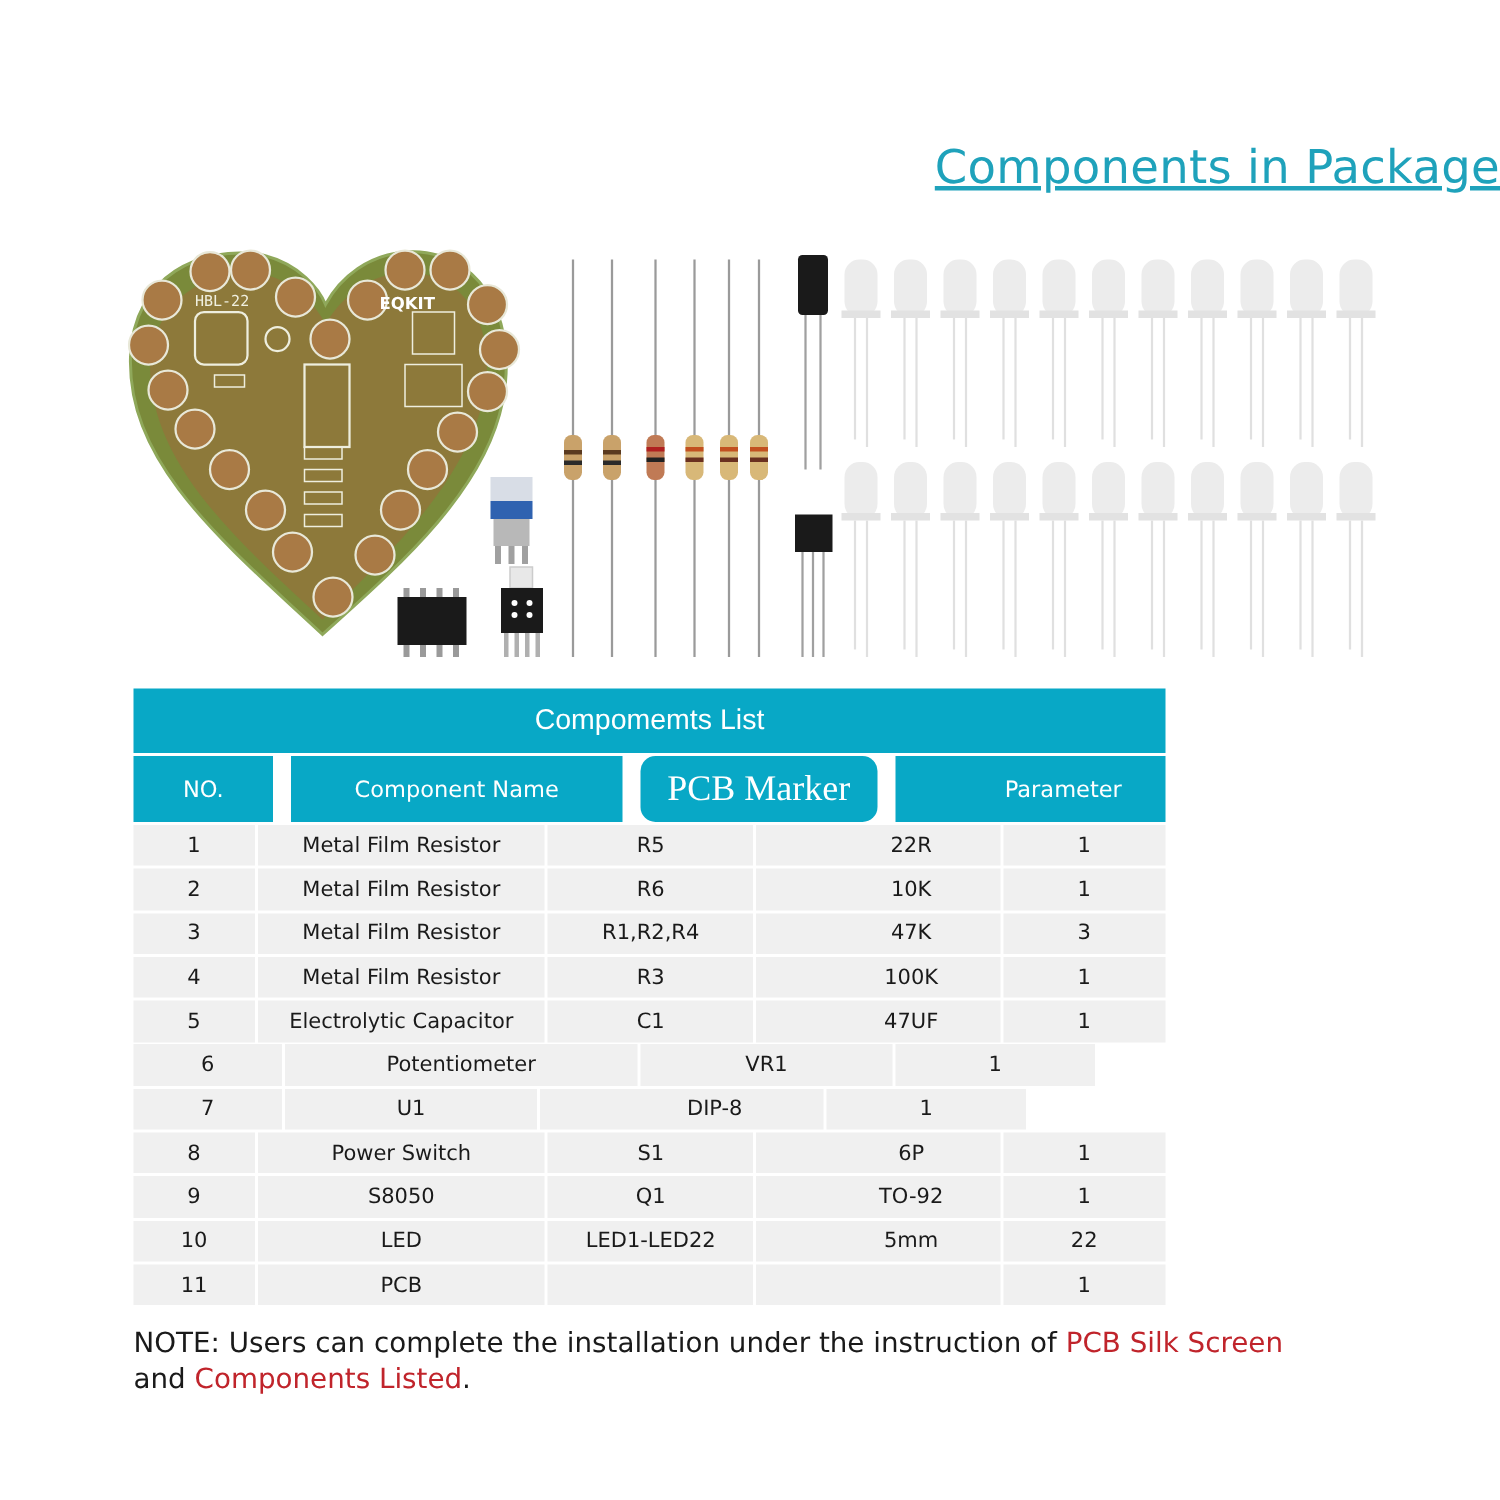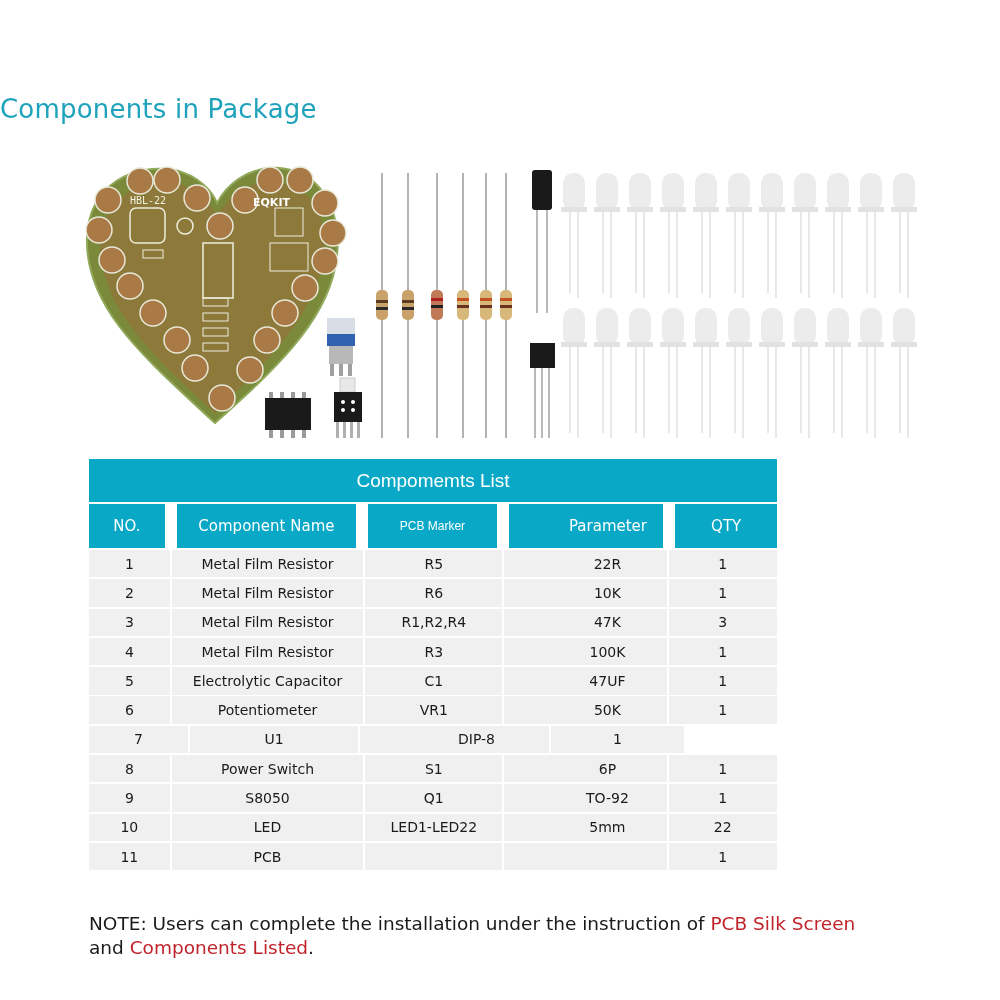"Components in Package" .title { font-size: 26px -> 31px; text-align: left -> right; text-decoration: none -> underline }
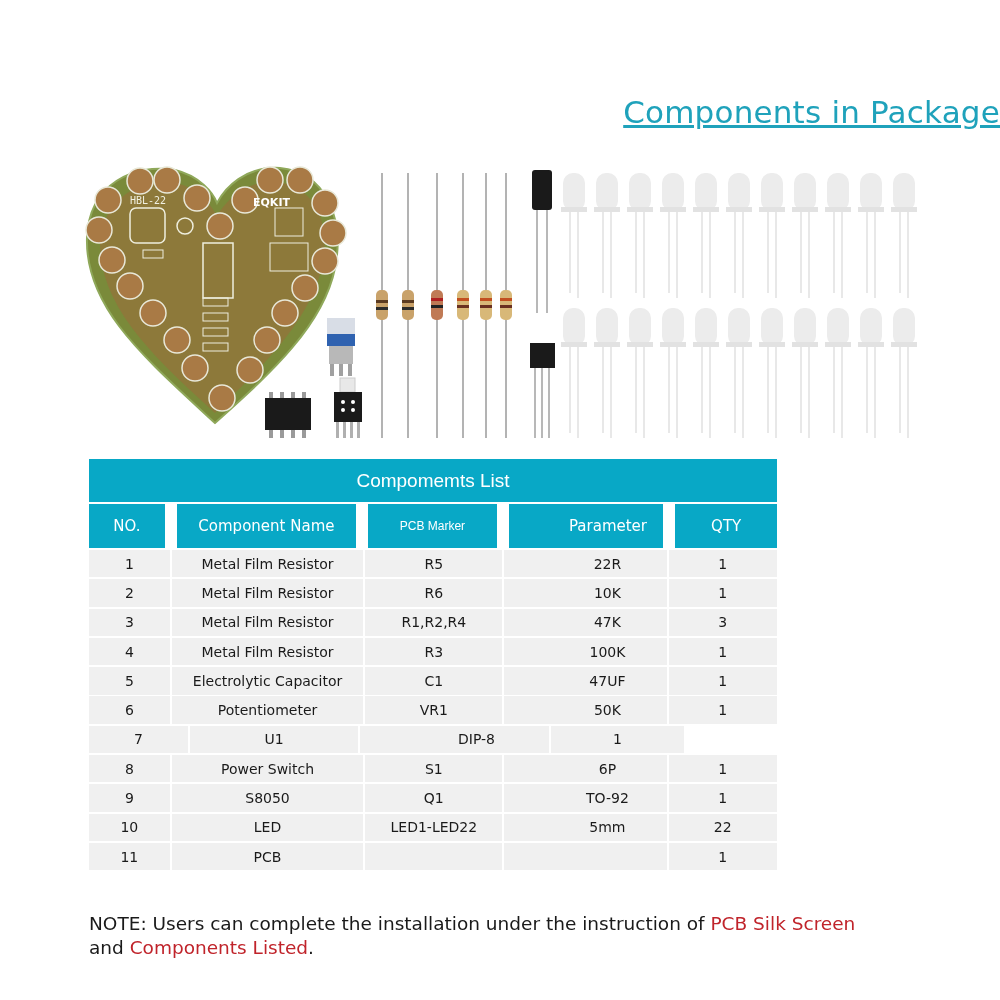"PCB Marker" .tbl-head .pcb { border-radius: none -> 10px; font-family: Liberation Sans, sans-serif -> Liberation Serif, serif; font-size: 12px -> 24px }
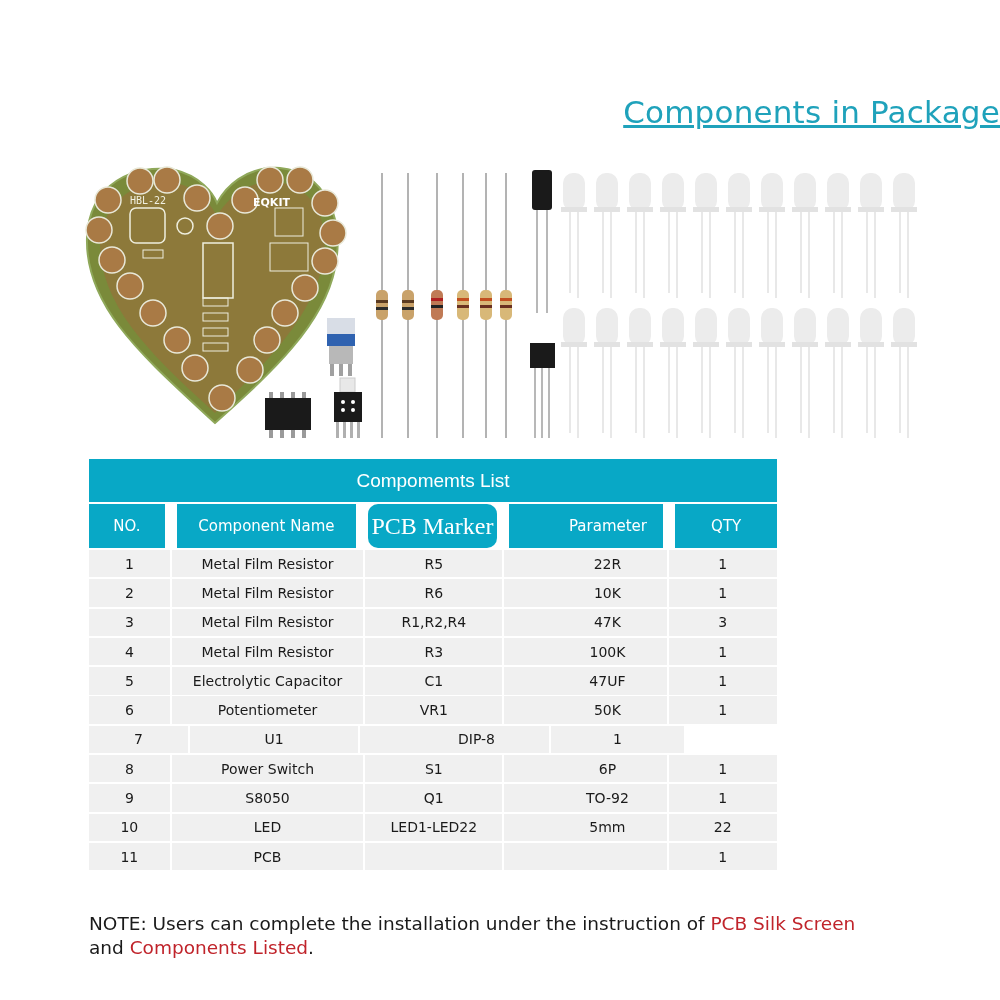"QTY" div.c5 { html: <div>QTY</div> -> none }
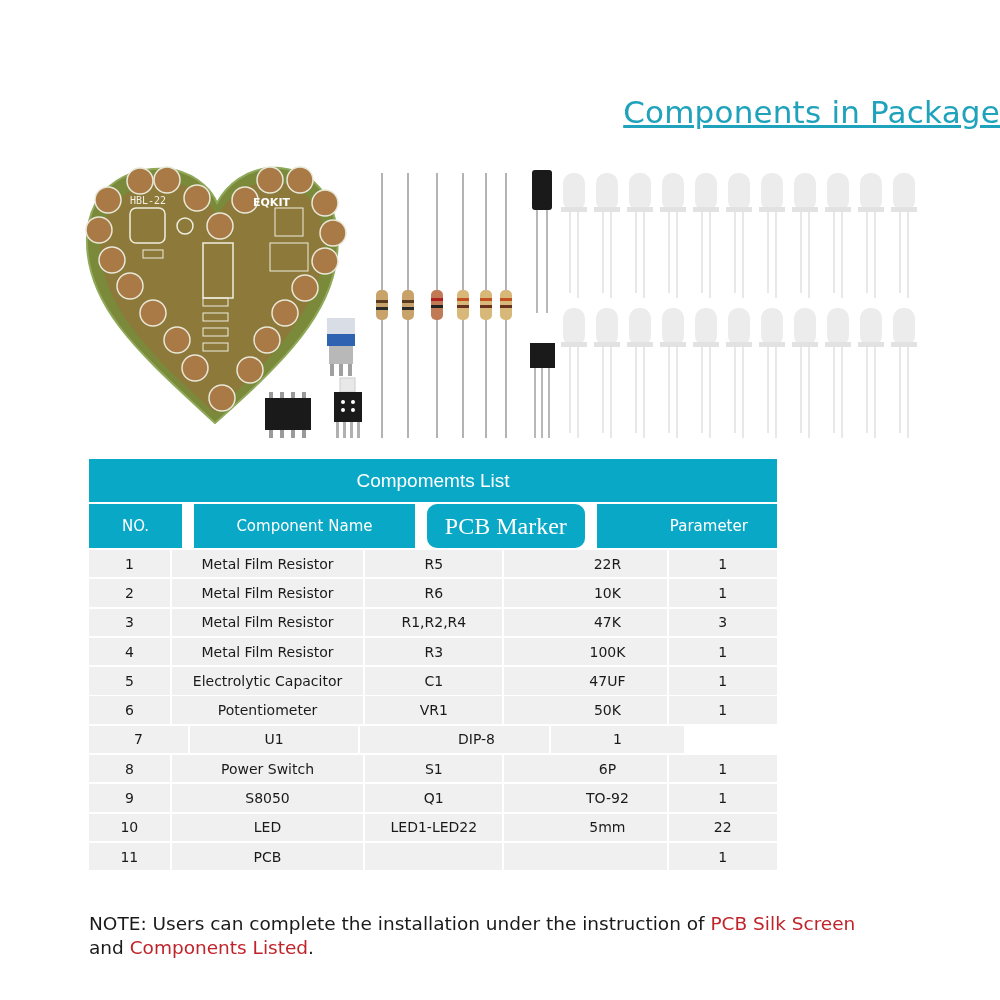"50K" div.c4 { html: <div>50K</div> -> none }
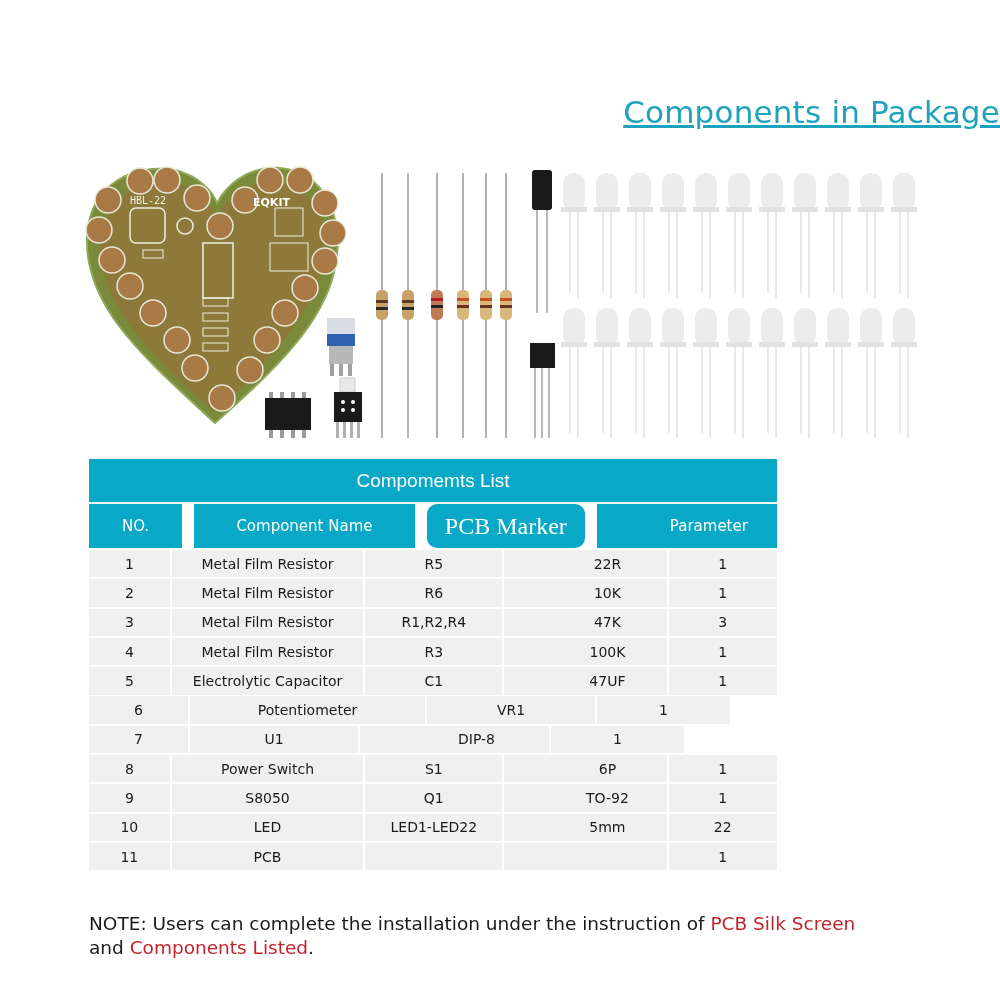"NOTE: Users can complete the" .note { margin-top: 28px -> none }
